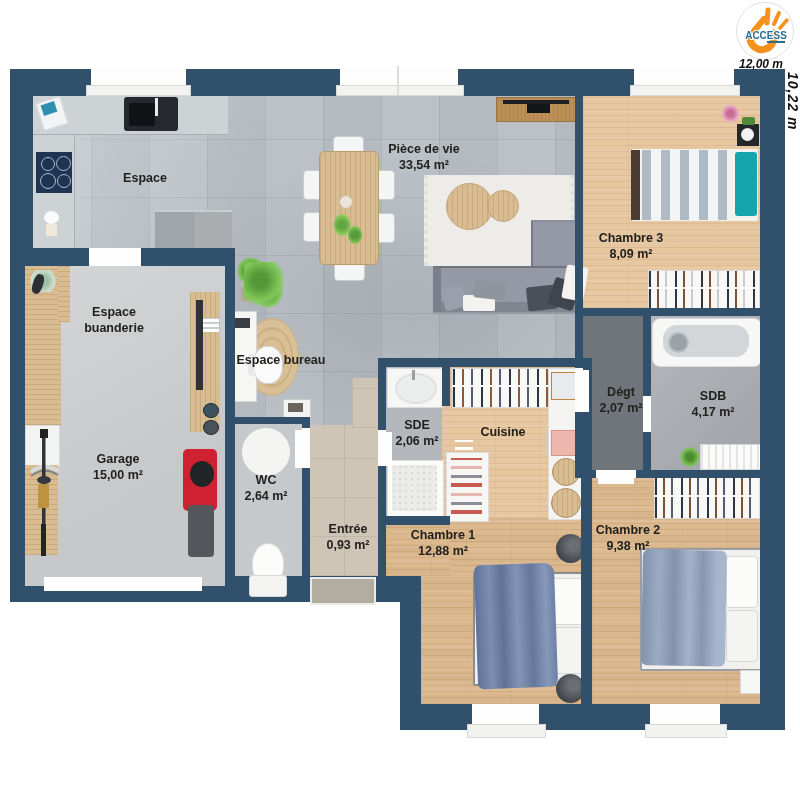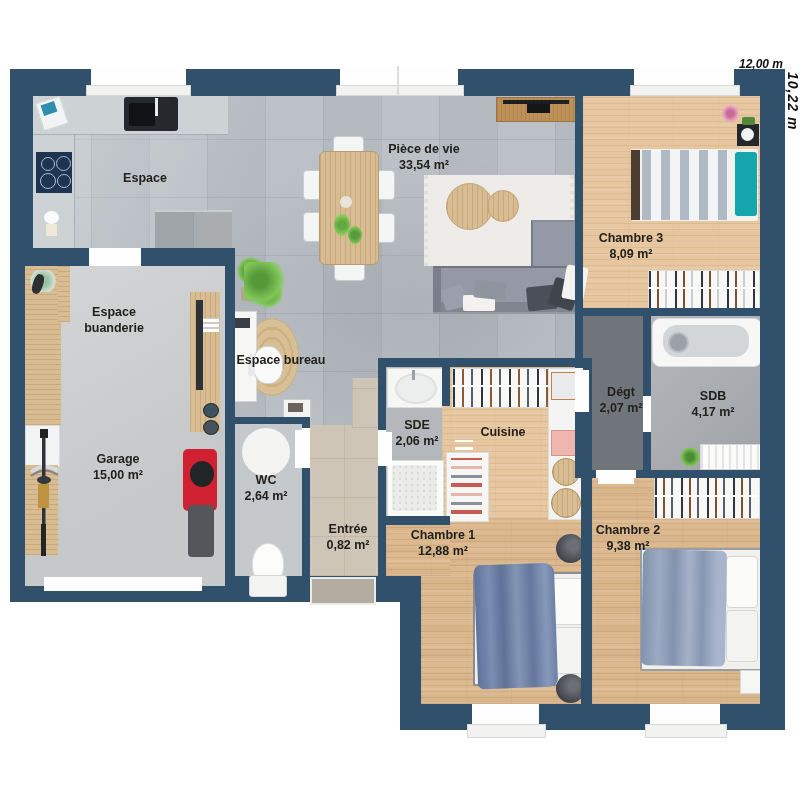"ACCESS" div.a { html: none -> <div> <svg> <path></path> <path></path> <path></path> <path></path> <path></path> <text>ACCESS</text> <rect></rect> </svg></div> }
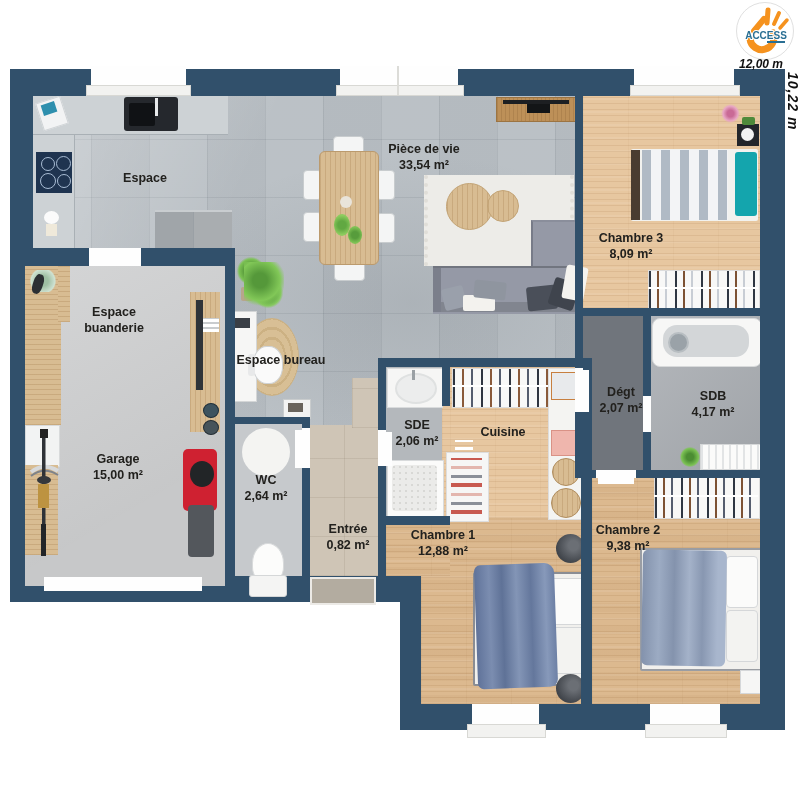"0,82 m²" span.sub { text: 0,82 -> 0,93 }
